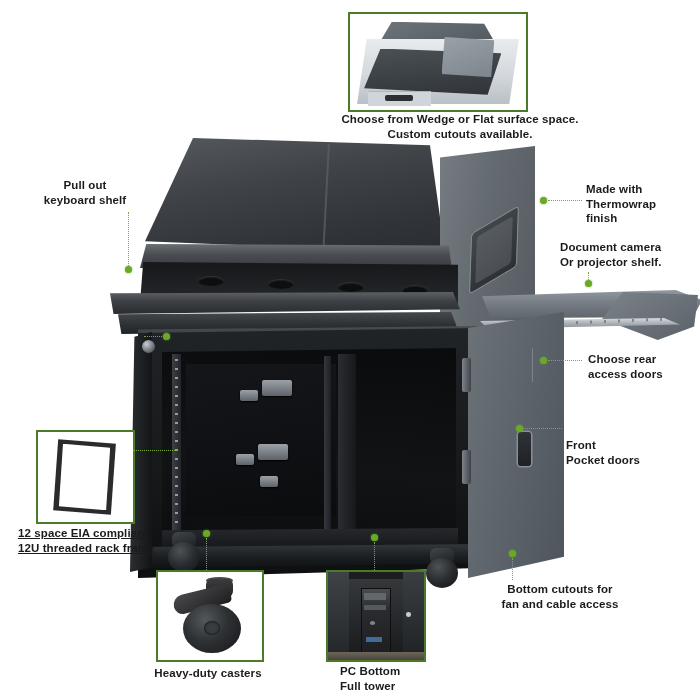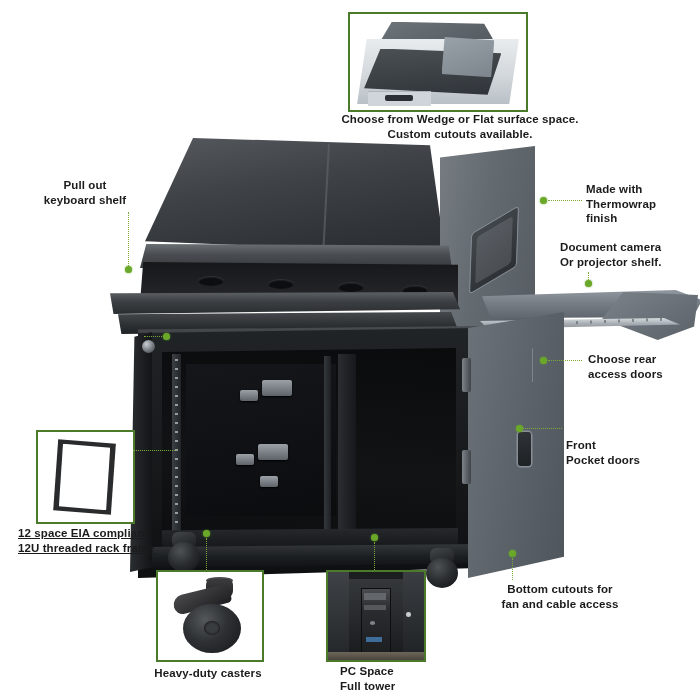"PC Space" div.label { text: Space -> Bottom }
